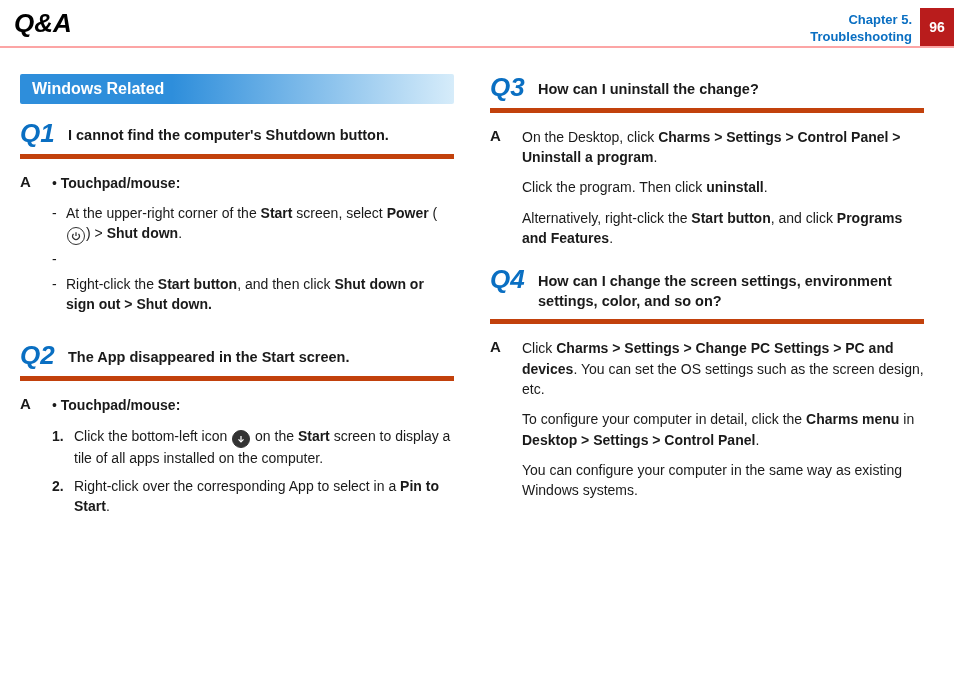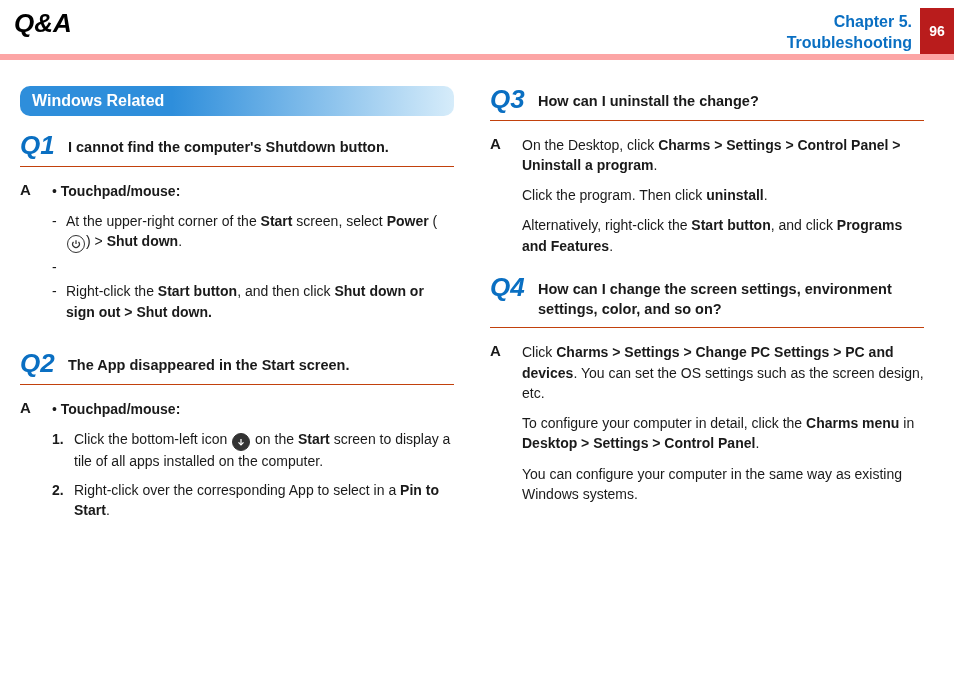"Q&A" .header { border-bottom: 6px solid #fca5a5 -> 2px solid #fca5a5 }
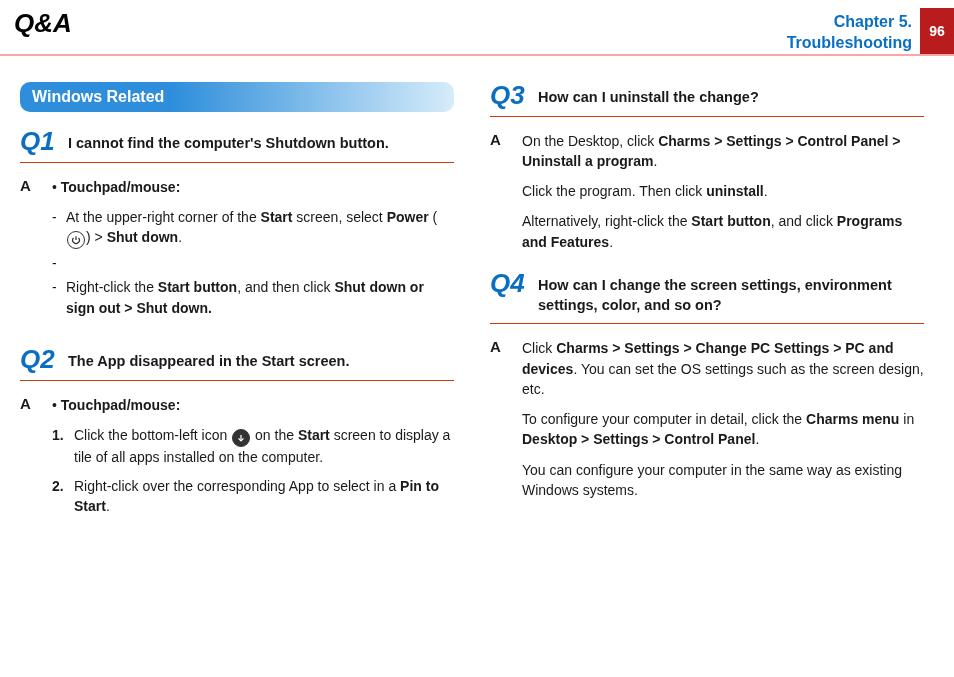"Chapter 5." .chapter-text { font-size: 16px -> 13px }
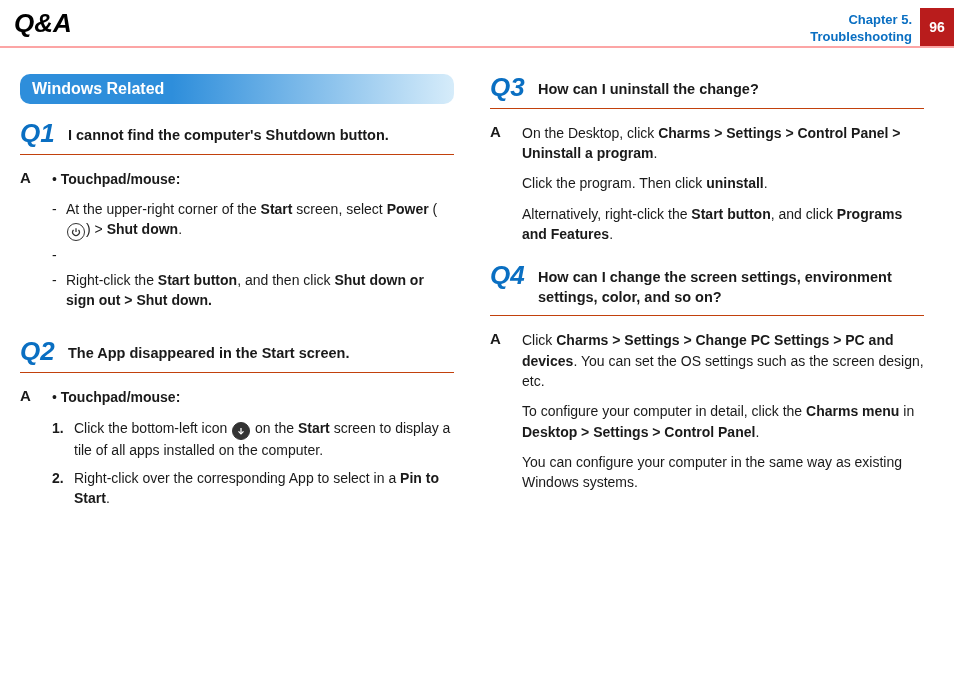"Windows Related" .section-bar { border-radius: 10px -> 2px }
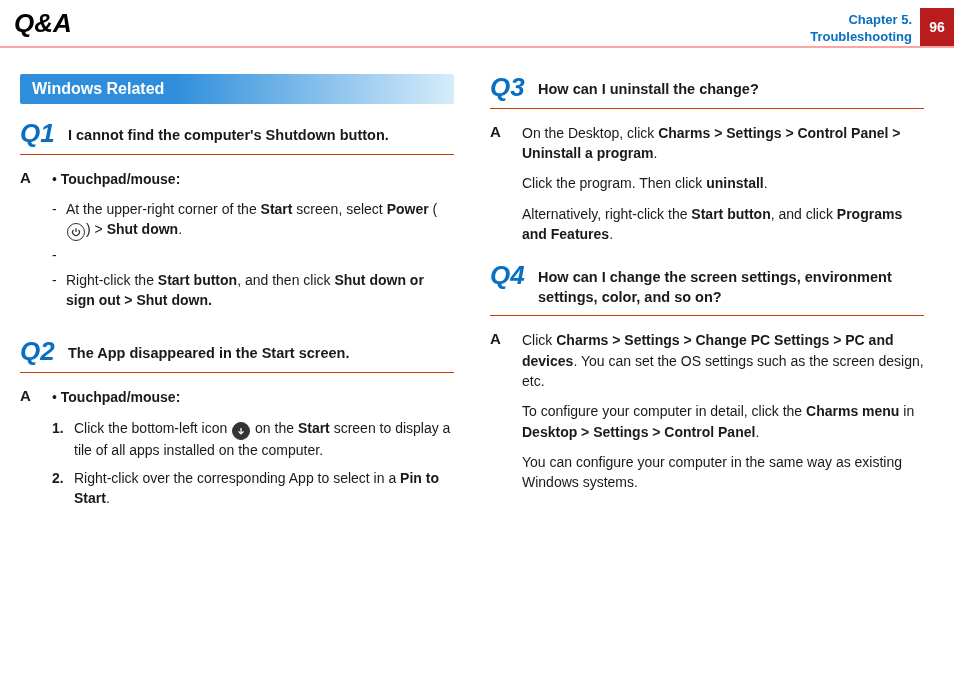"Q3" .qa-block { border-bottom: 1px solid #c2410c -> 5px solid #c2410c }
